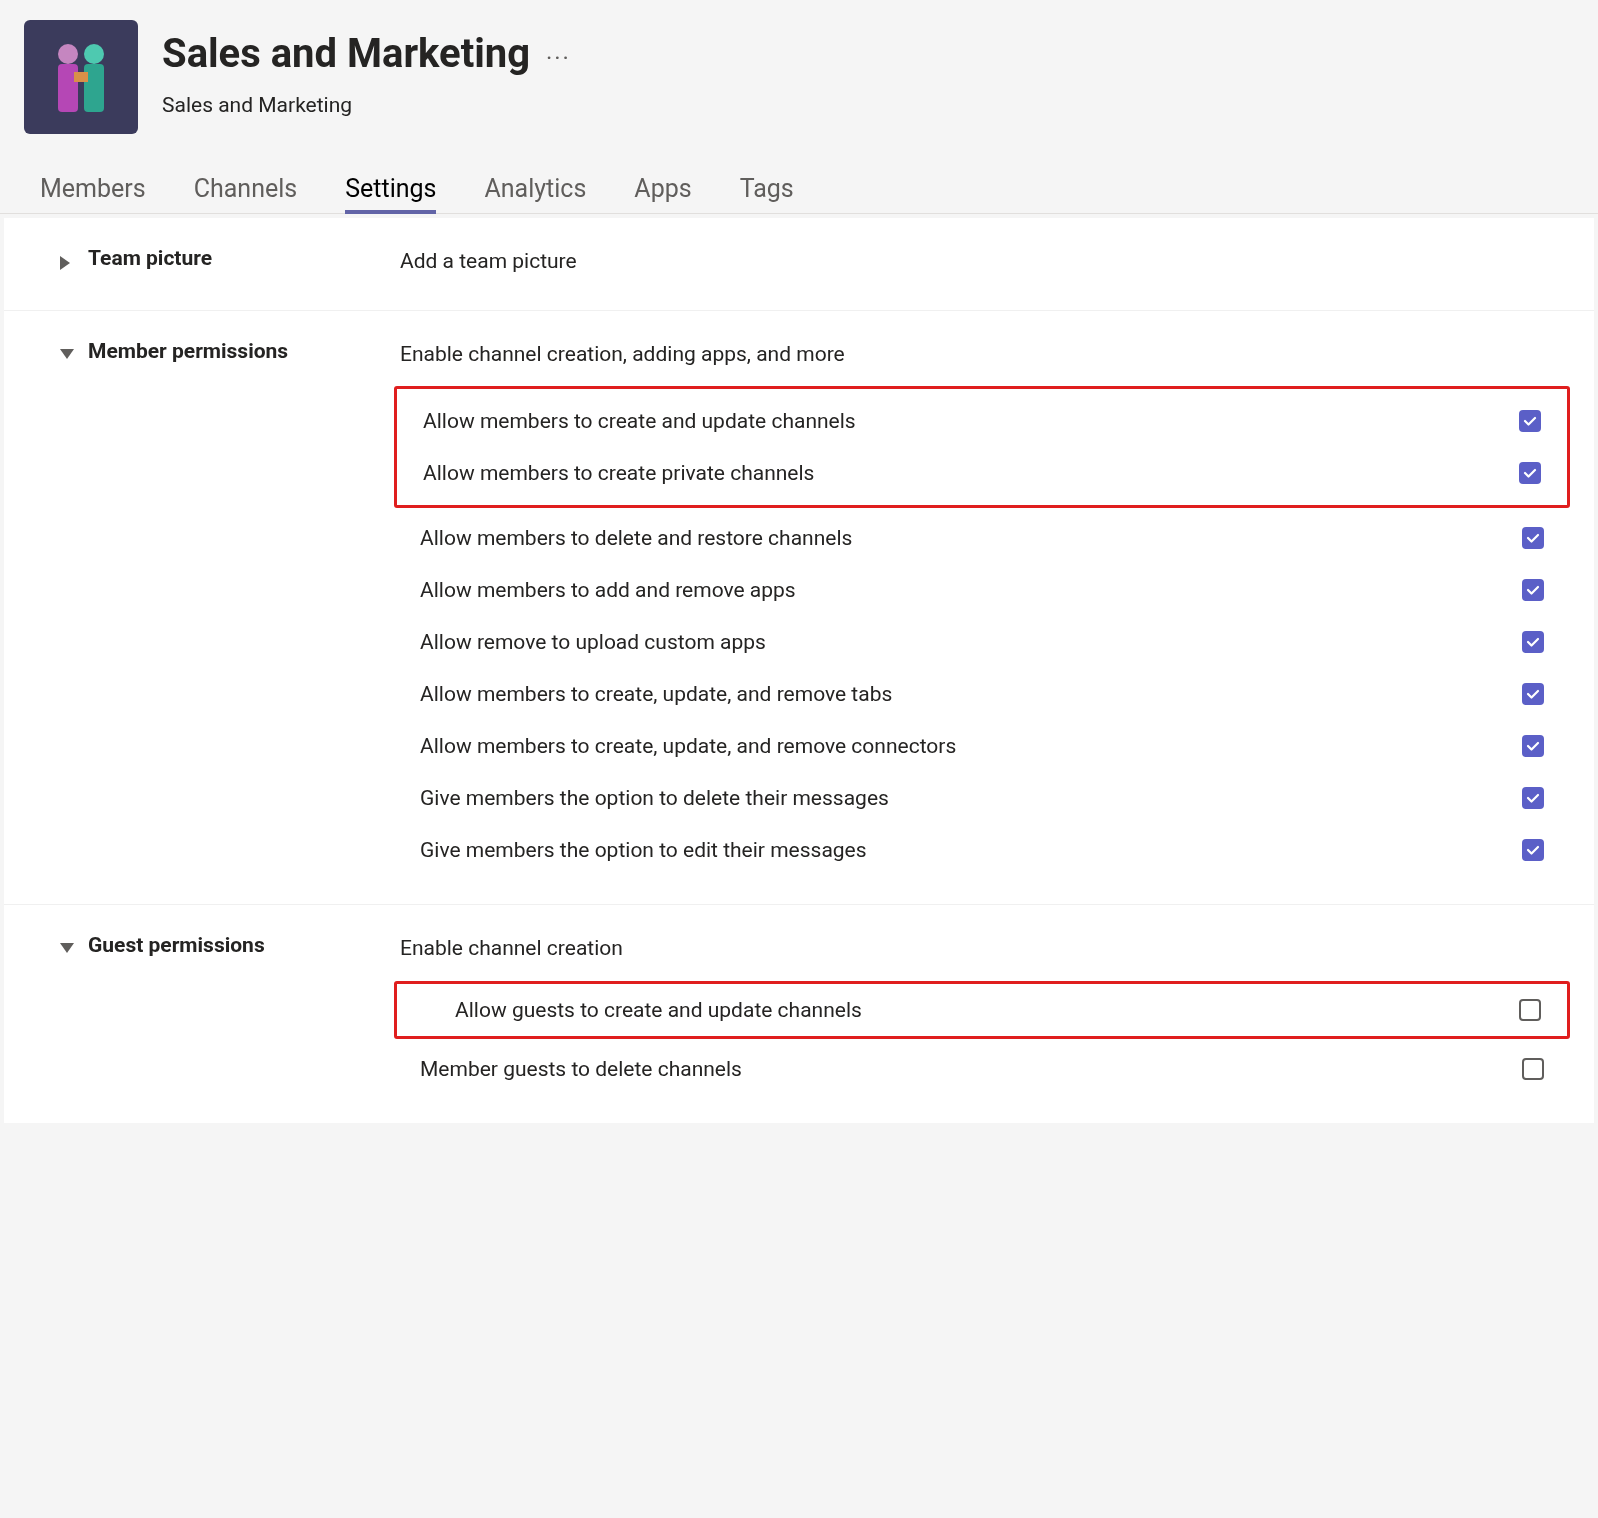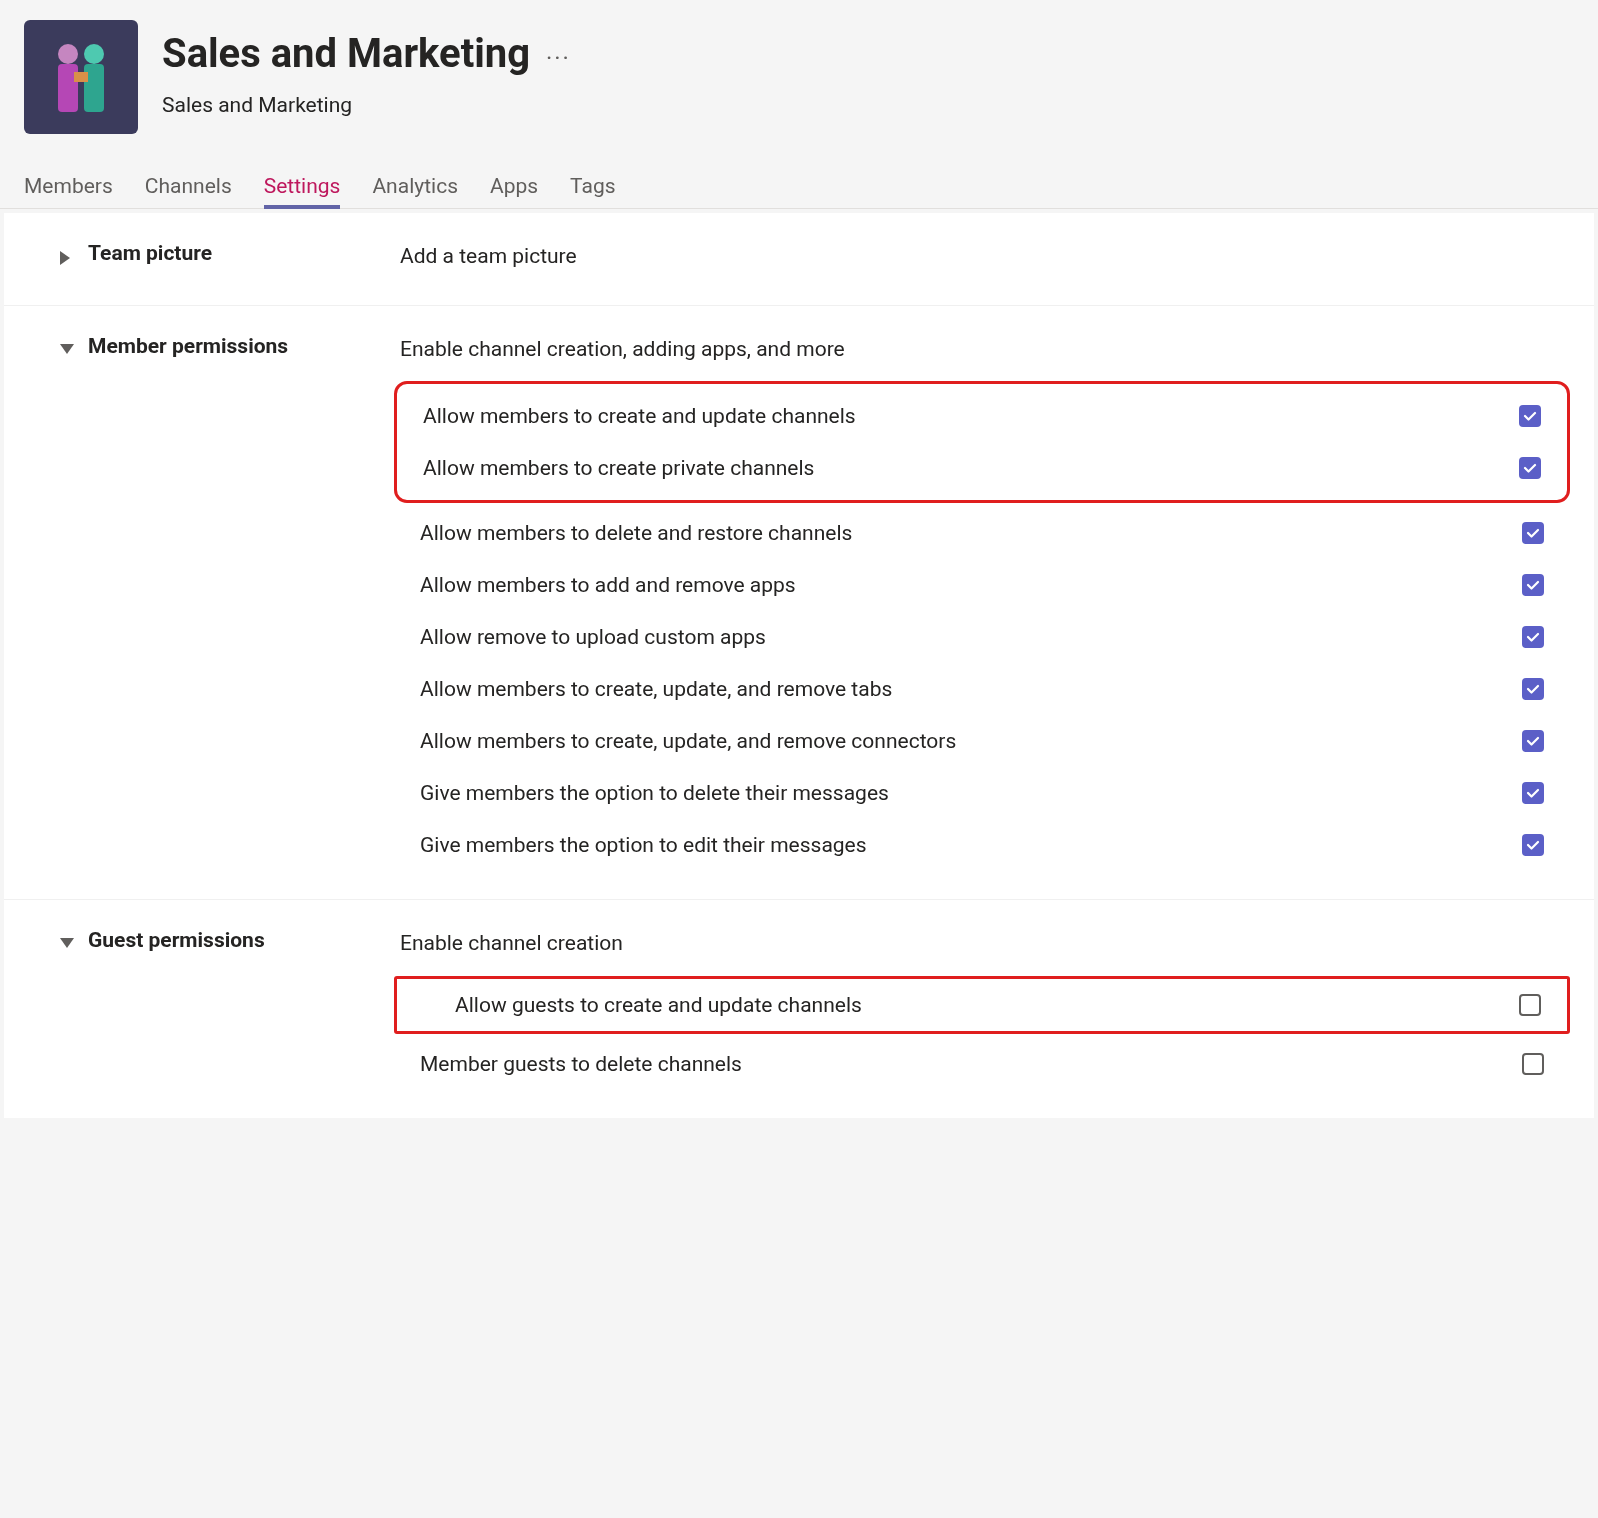"Members" .tab { font-size: 21px -> 25px; margin-left: none -> 16px }
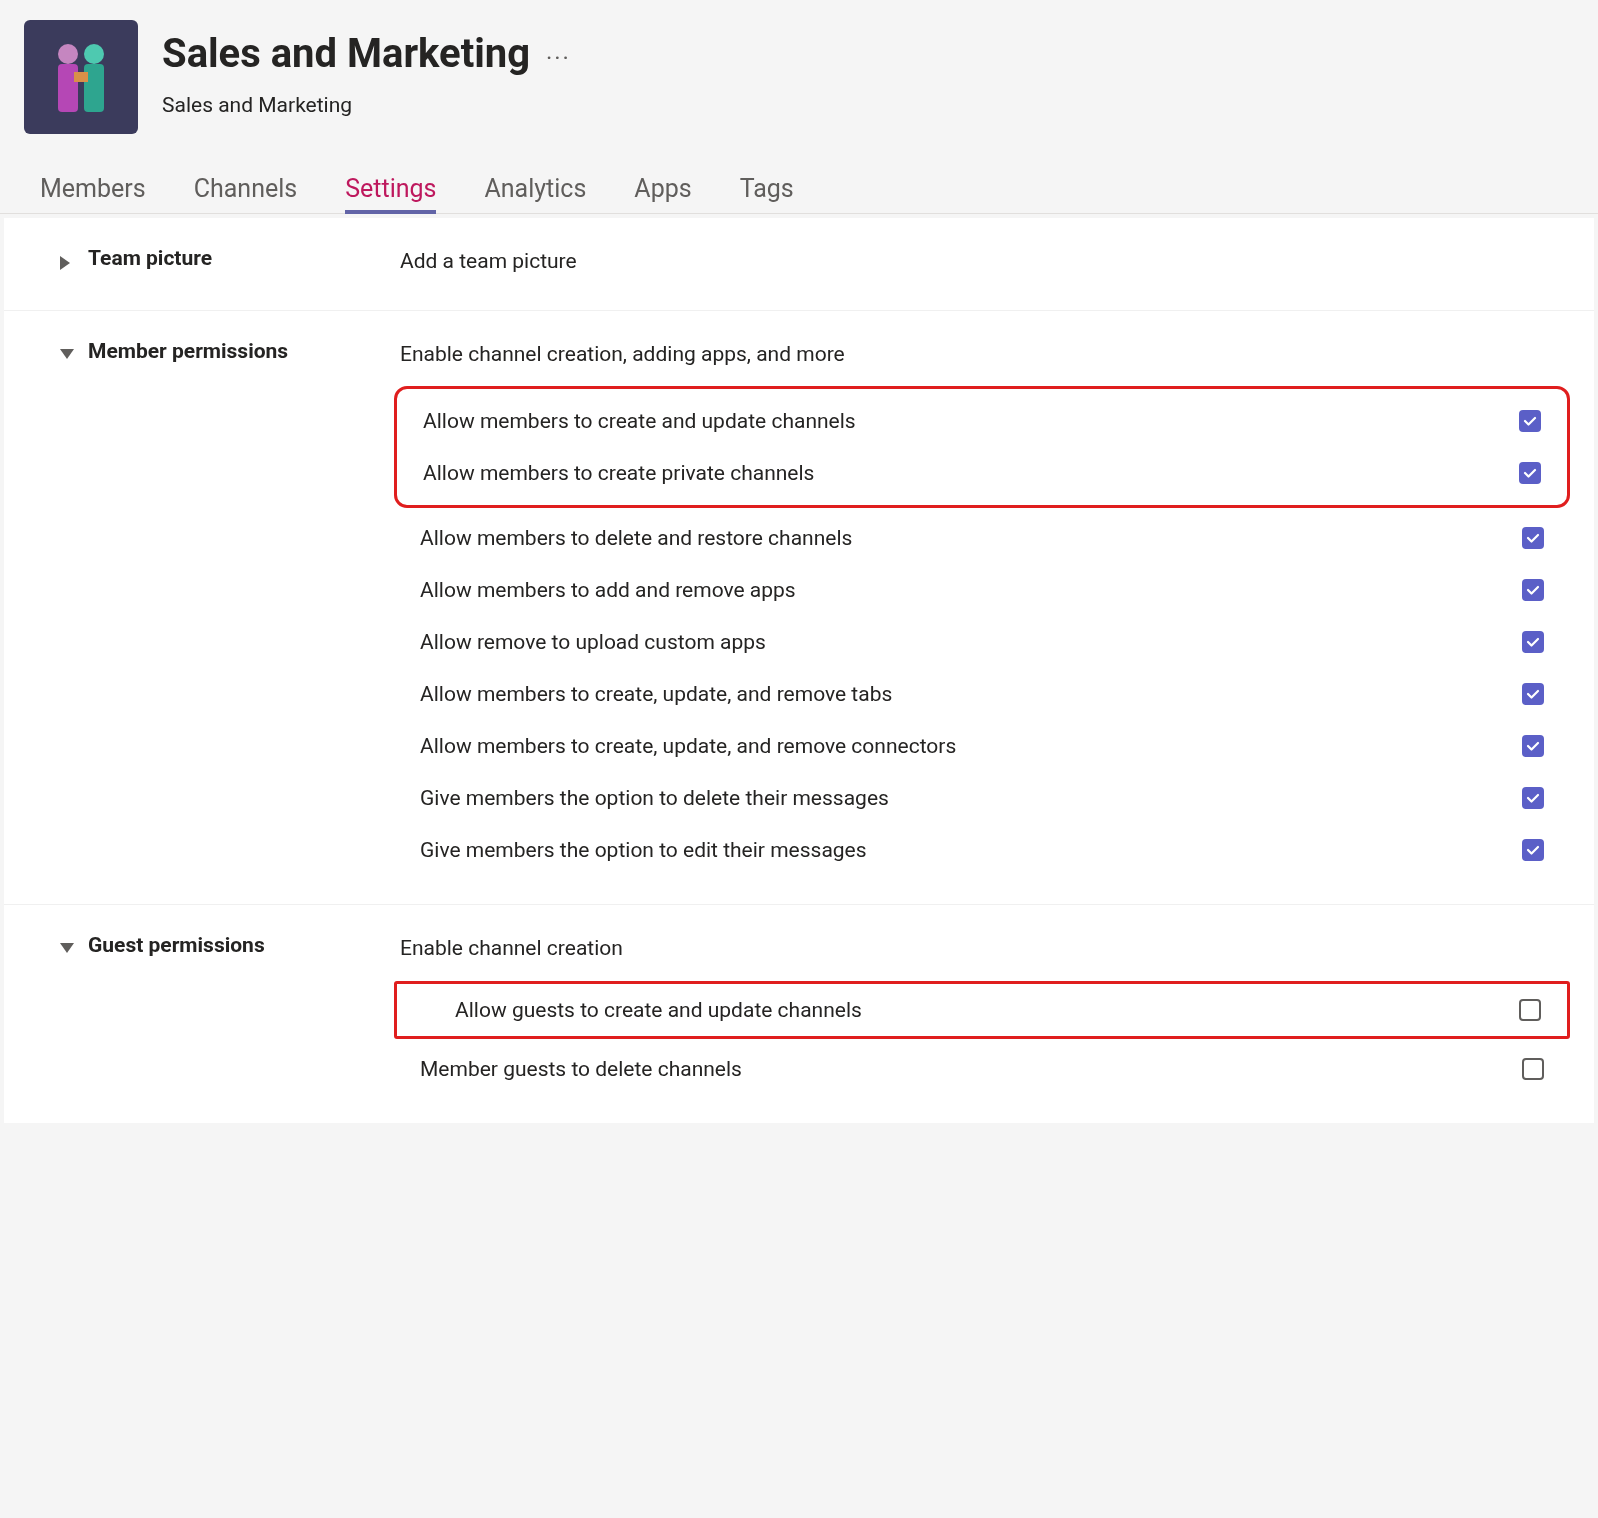"Settings" .tab.active { color: #be185d -> #000000 }
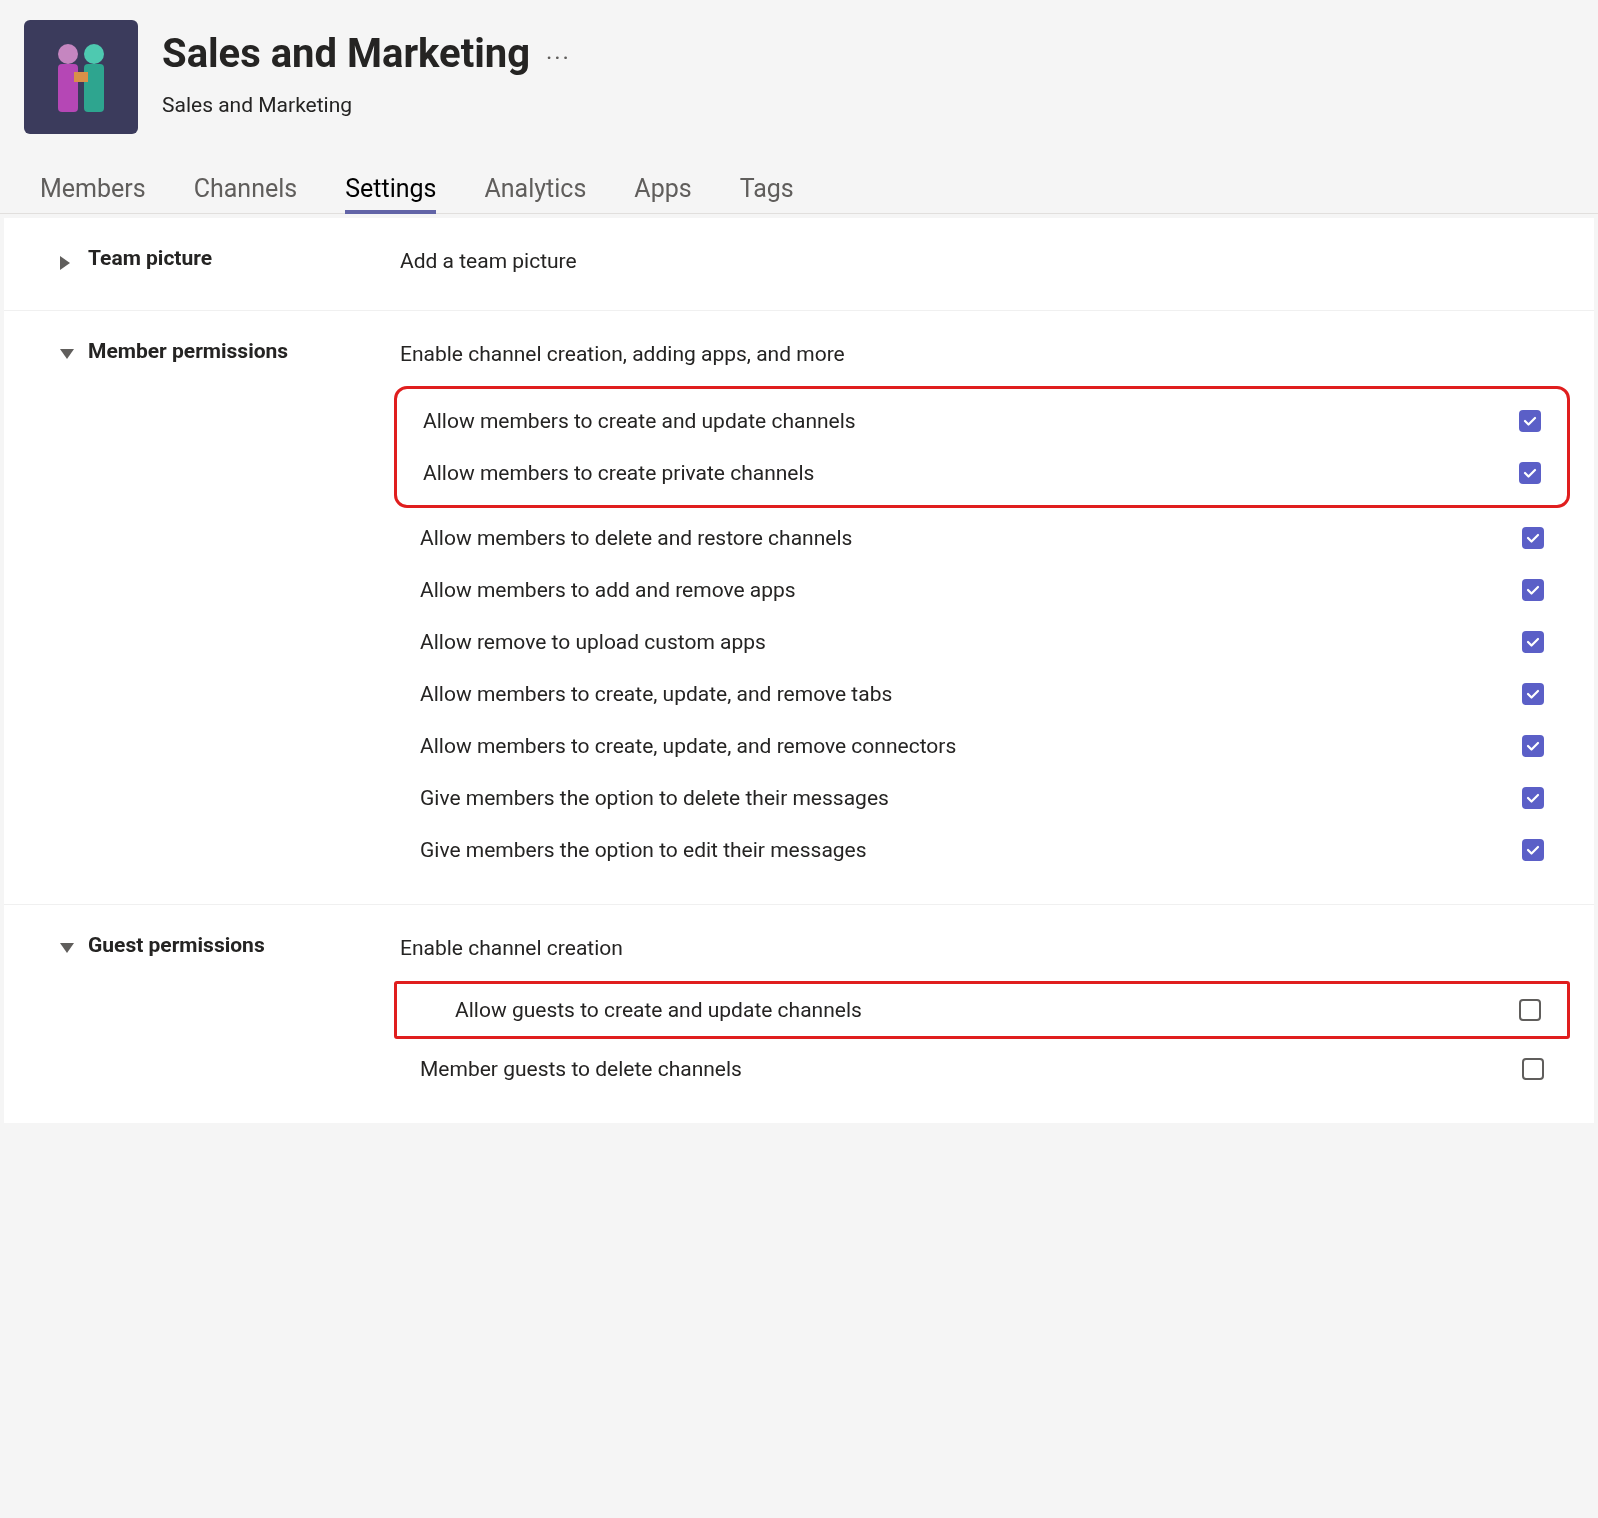"Allow members to create and" .highlight-box { border-radius: 13px -> 3px }
